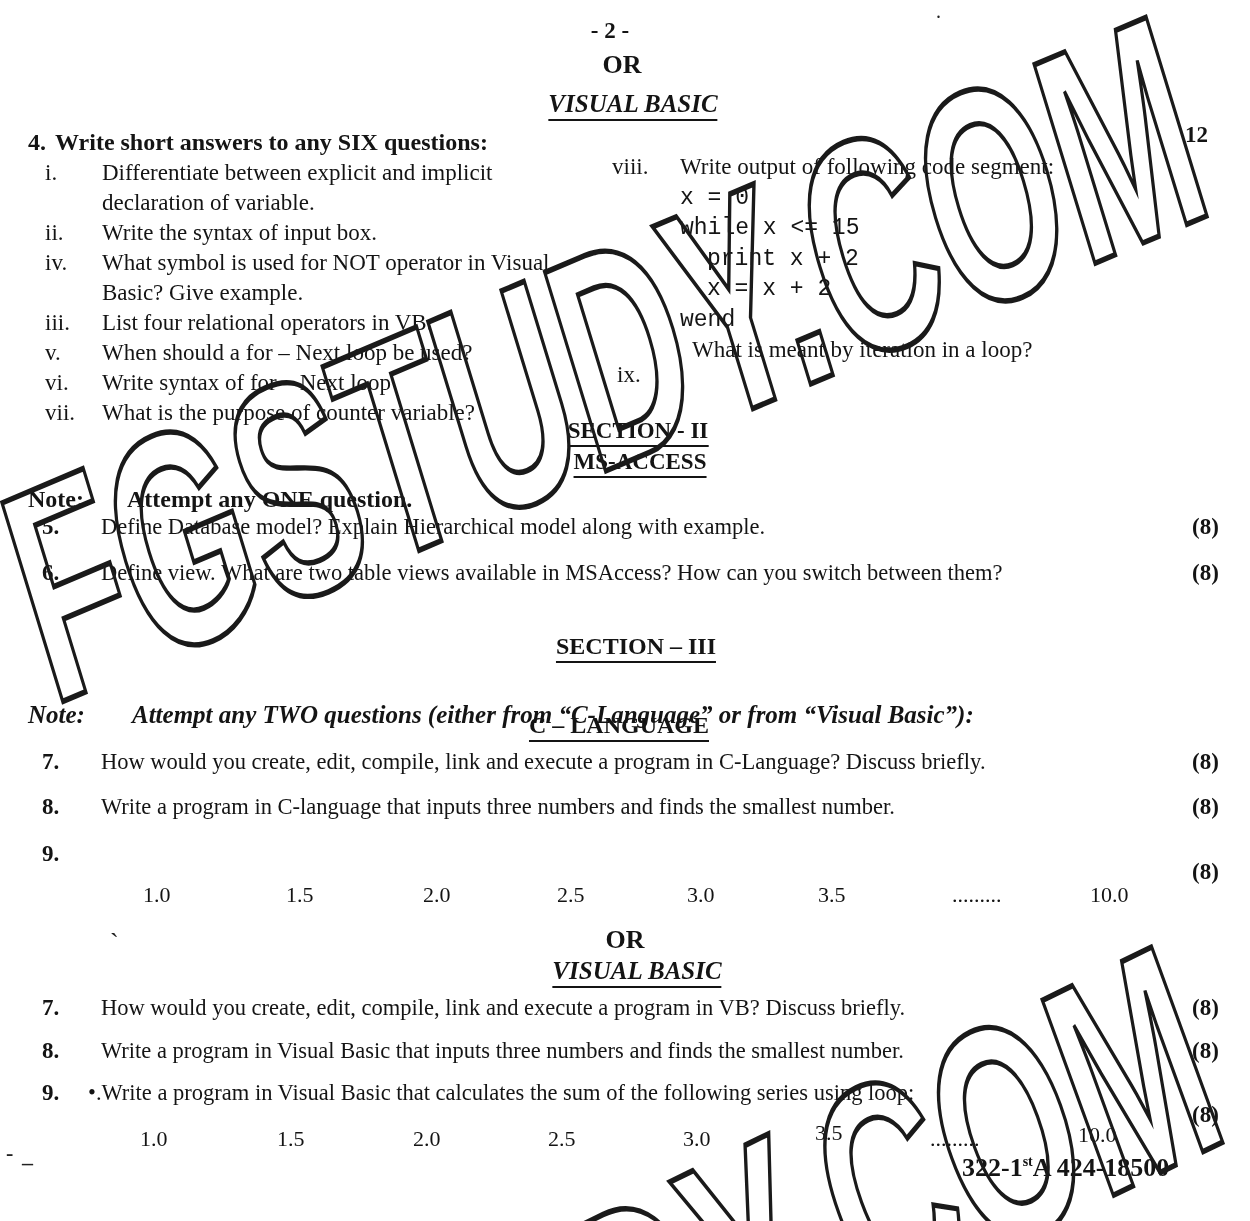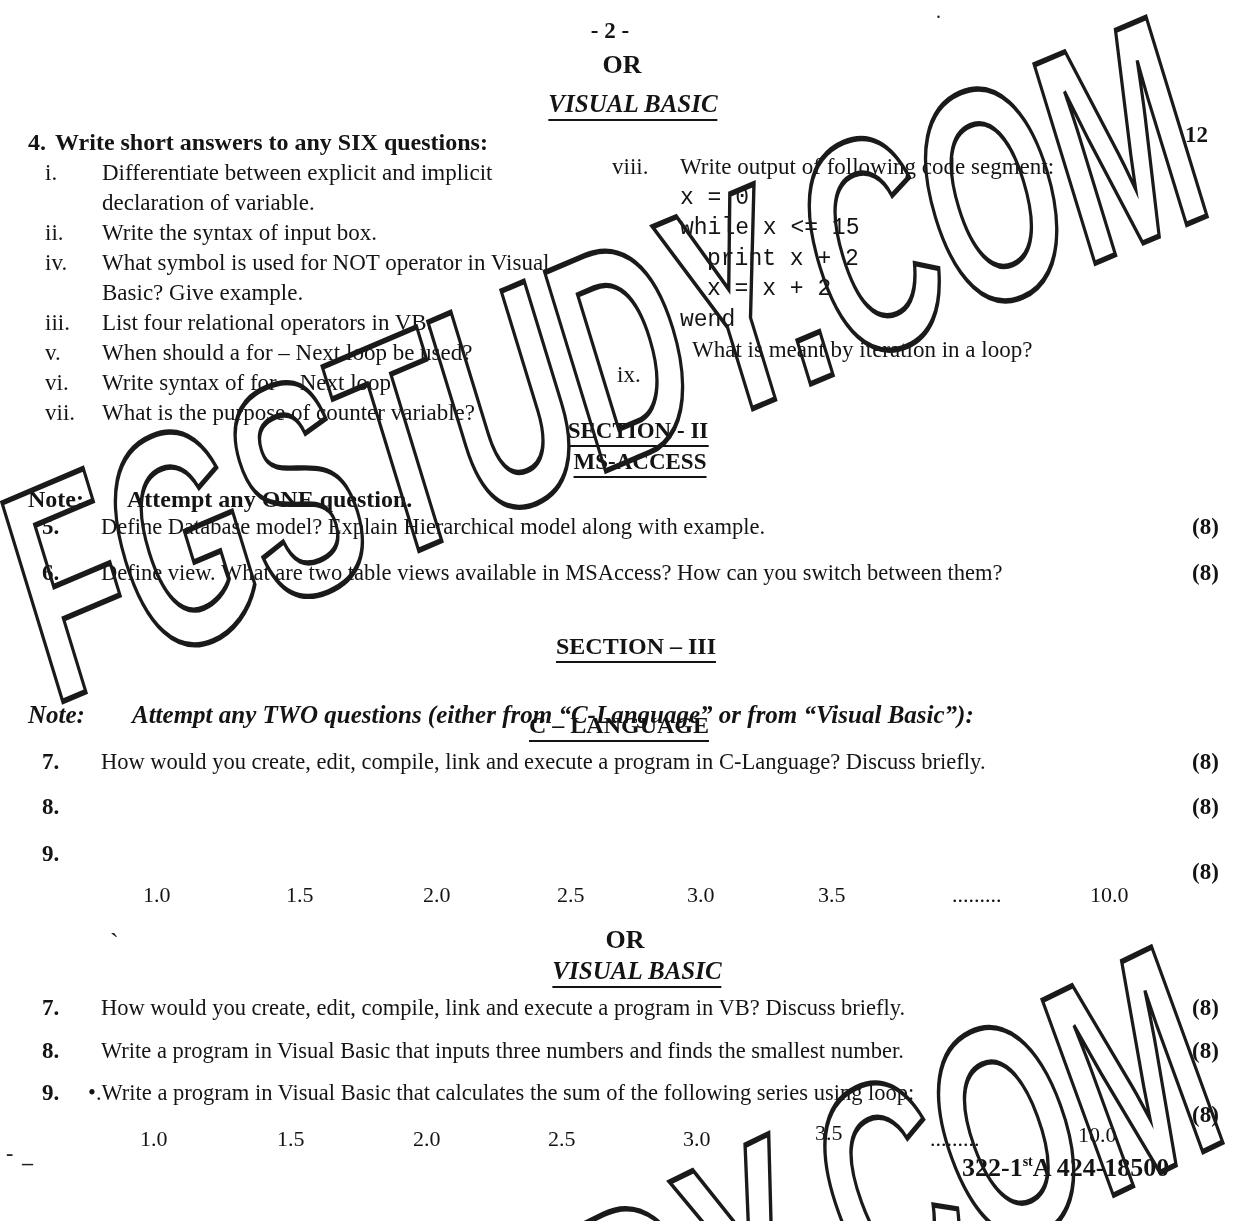"Write a program in C-language" span.qtext { html: none -> <span>Write a program in C-language that inputs three numbers and finds the smallest number.</span> }
